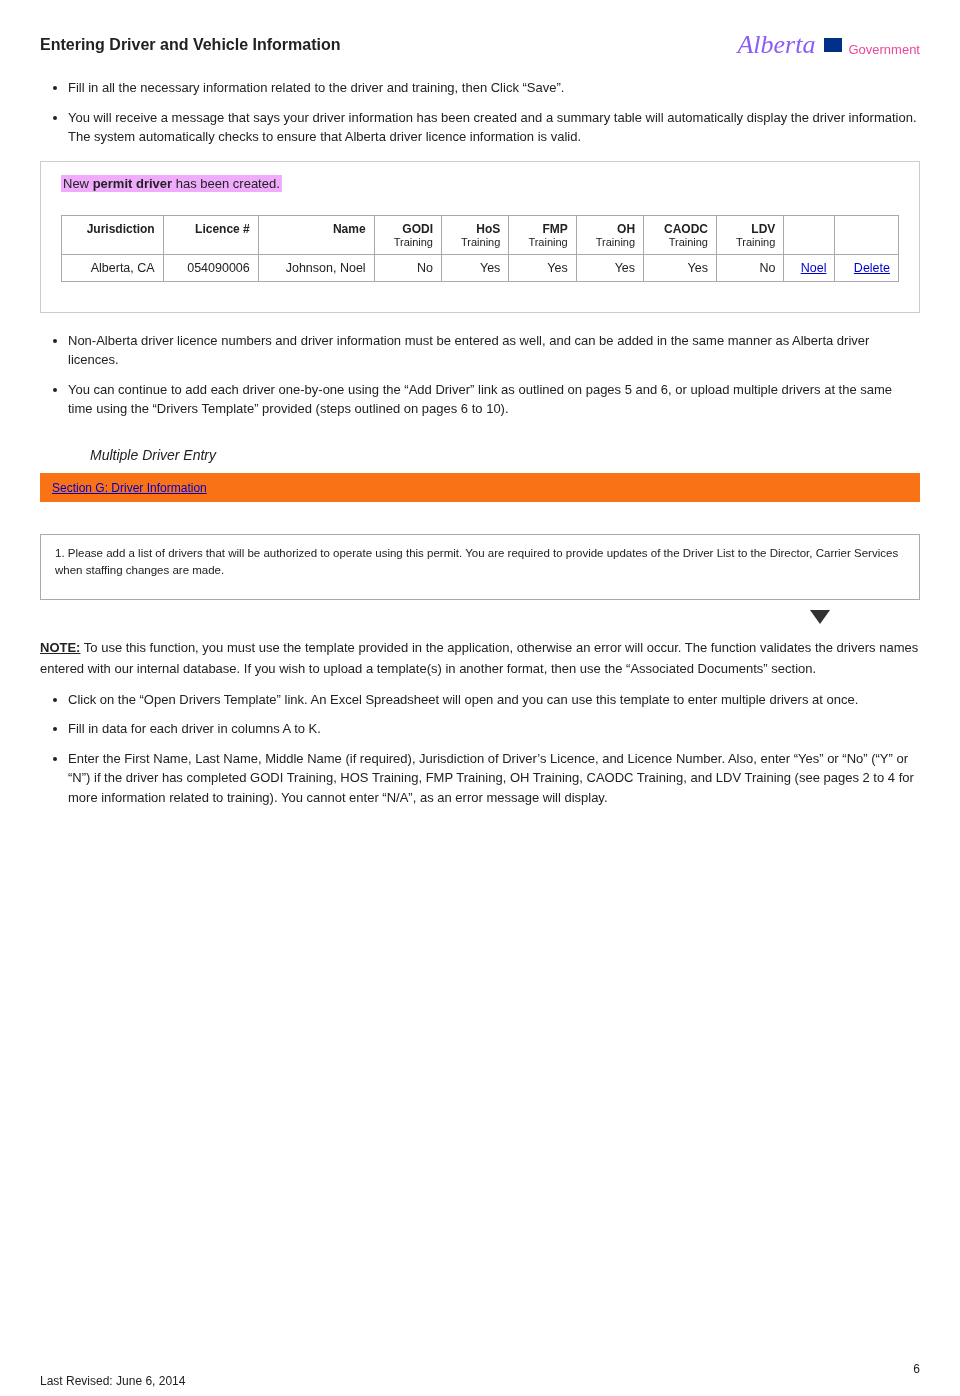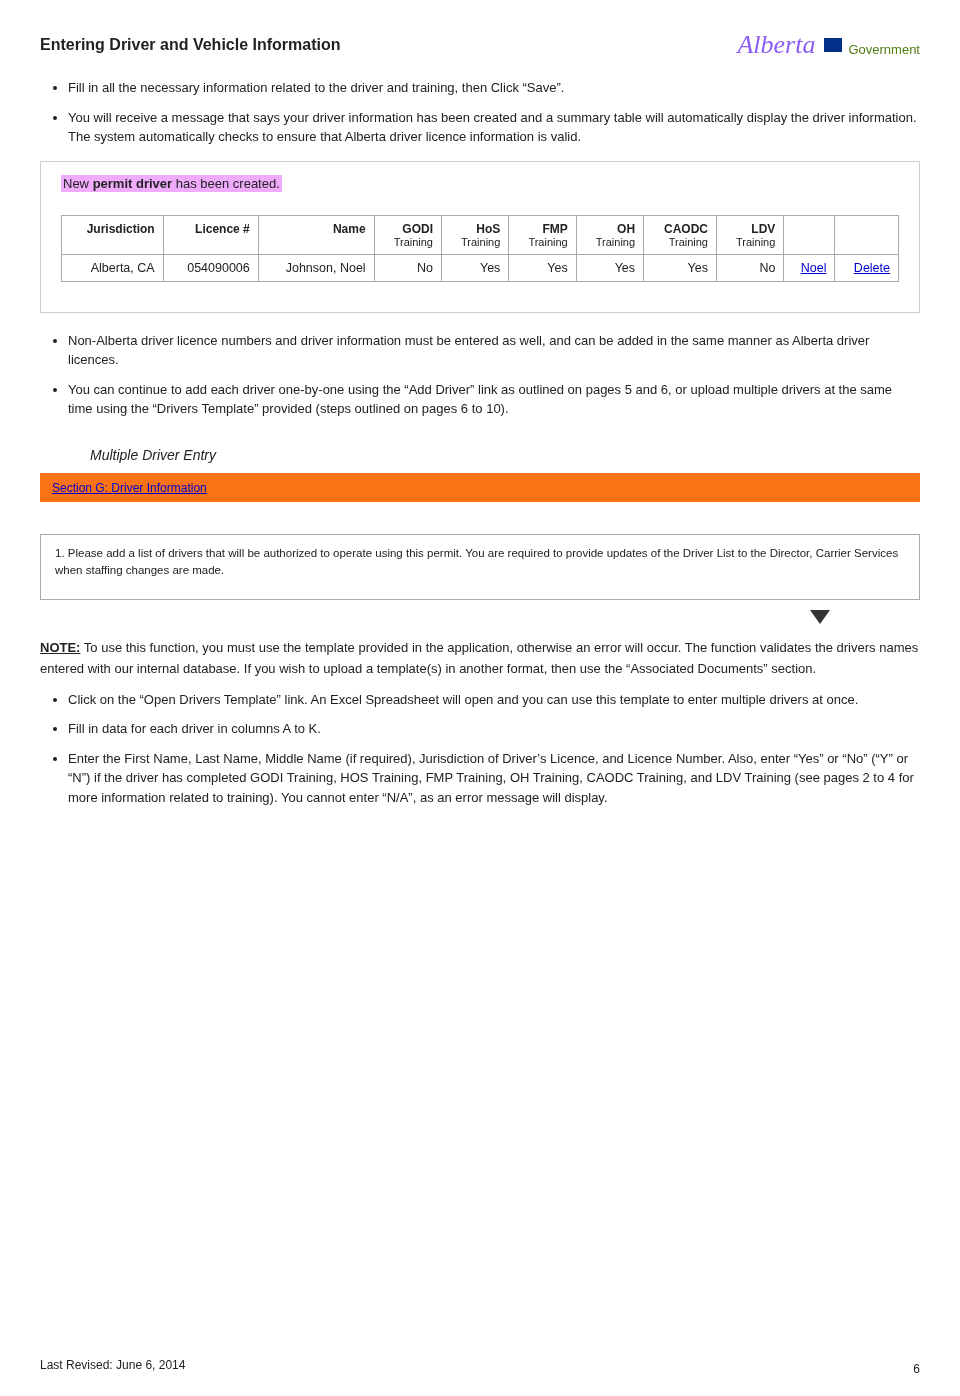"Government" .logo-gov { color: #4d7c0f -> #ec4899 }
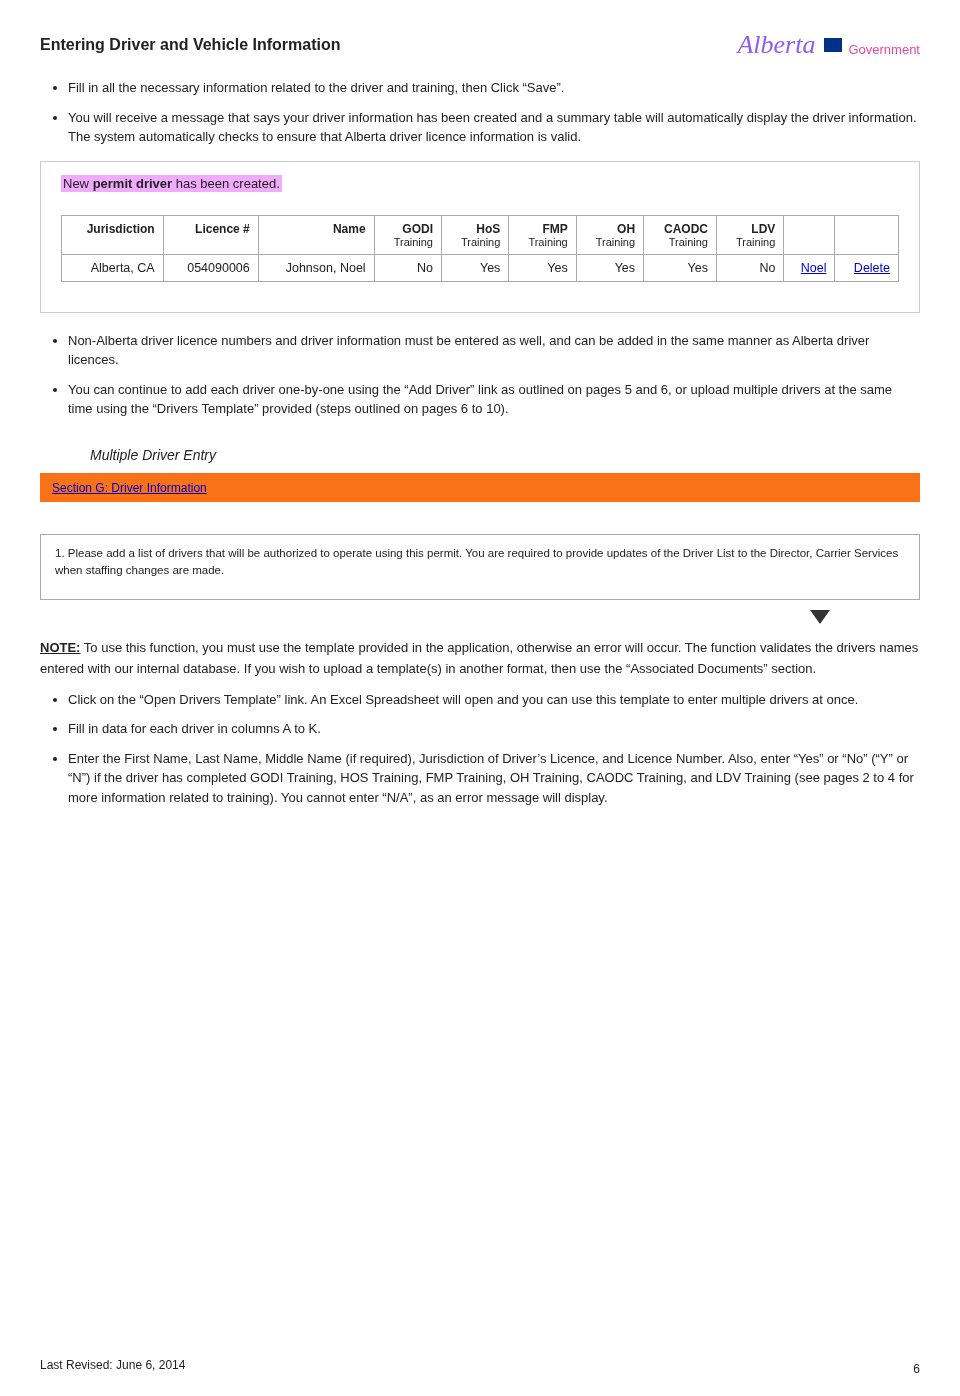"Last Revised: June 6, 2014" .last-revised { bottom: 24px -> 8px }
